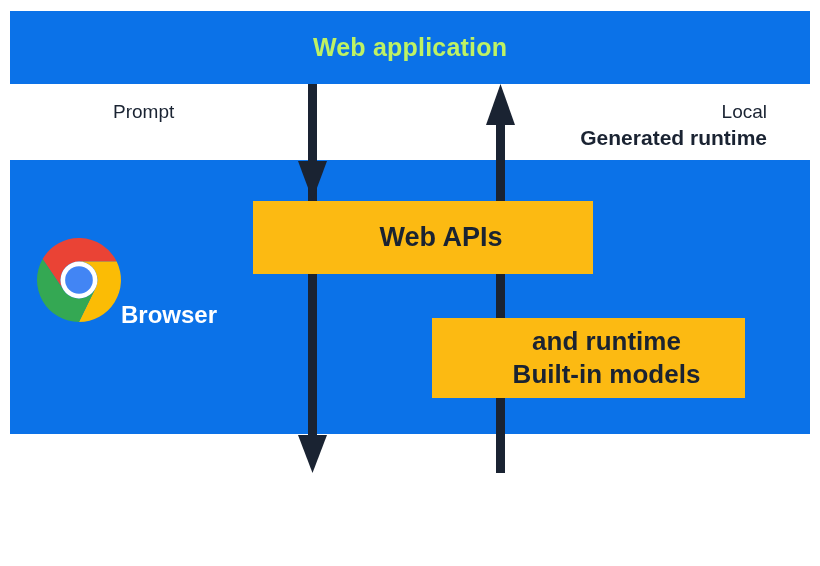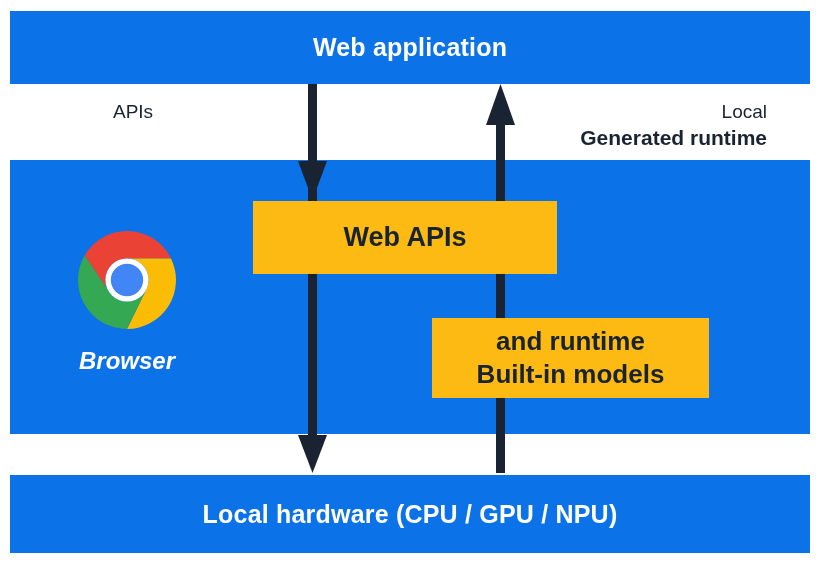"Web application" .bar-label { color: #ffffff -> #bef264 }
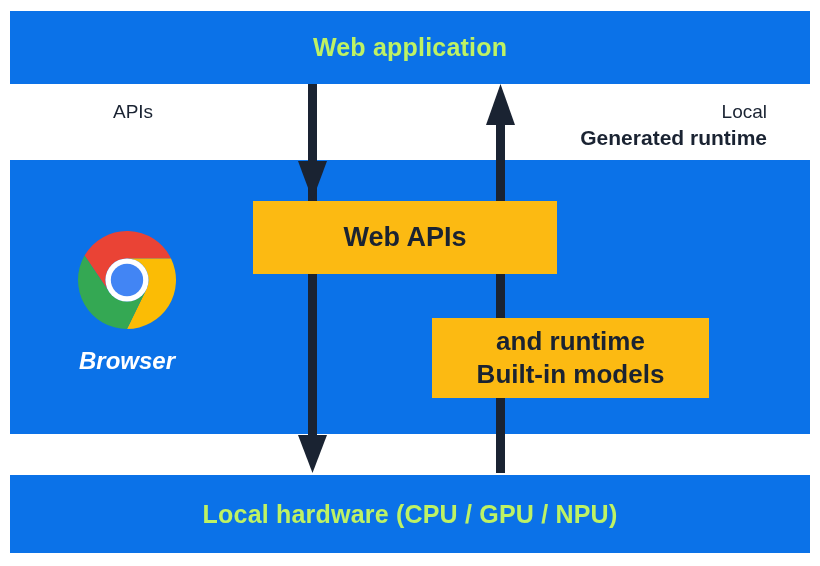"APIs" div.io-small { text: APIs -> Prompt }
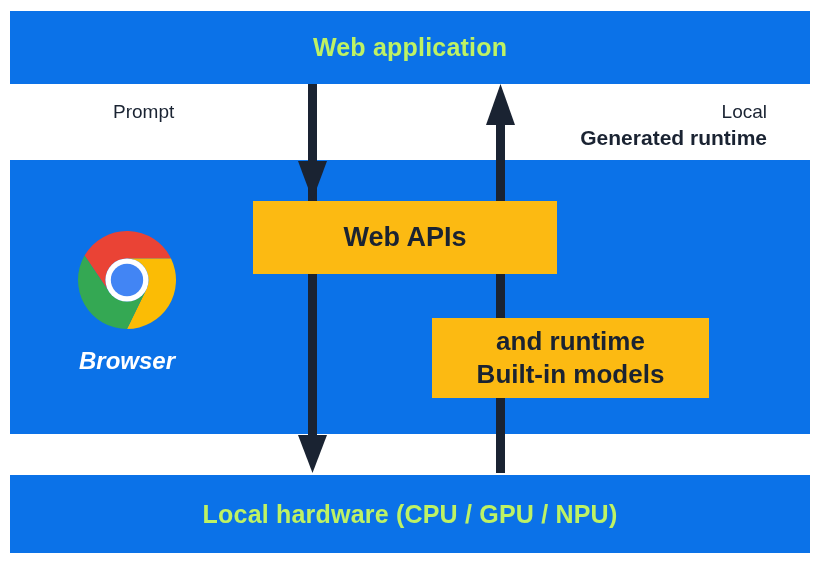"Web APIs" .ybox { padding-left: none -> 36px }
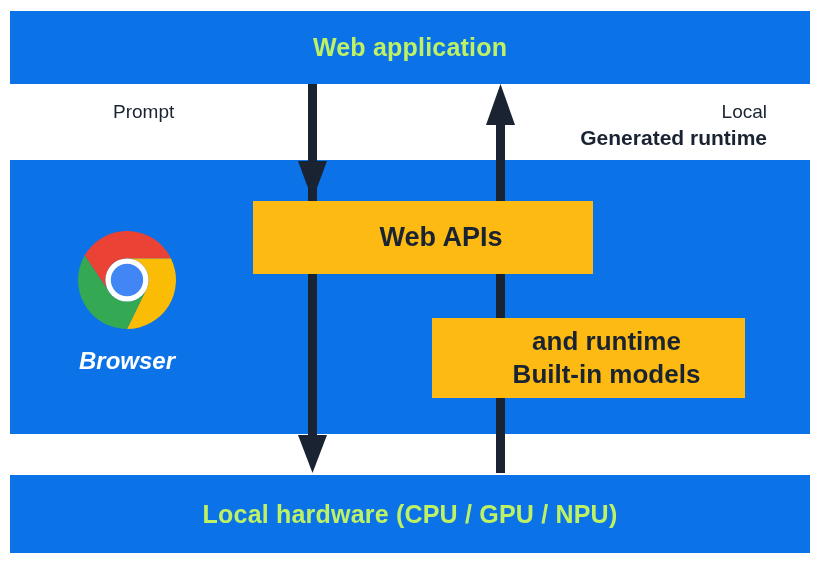"Browser" .browser-col { align-items: center -> flex-end; flex-direction: column -> row; font-style: italic -> none }
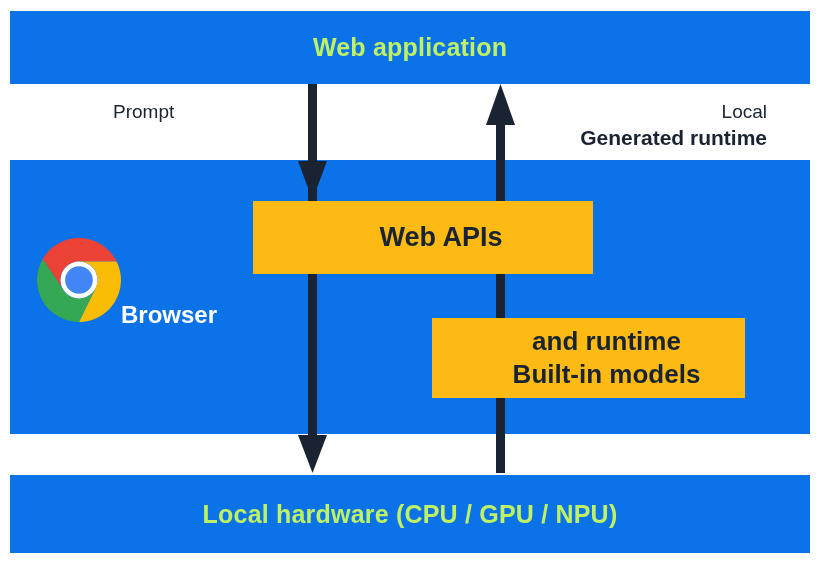"Local hardware (CPU / GPU" div.bar { html: <div> <span>Local hardware (CPU / GPU / NPU)</span> </div> -> none }
